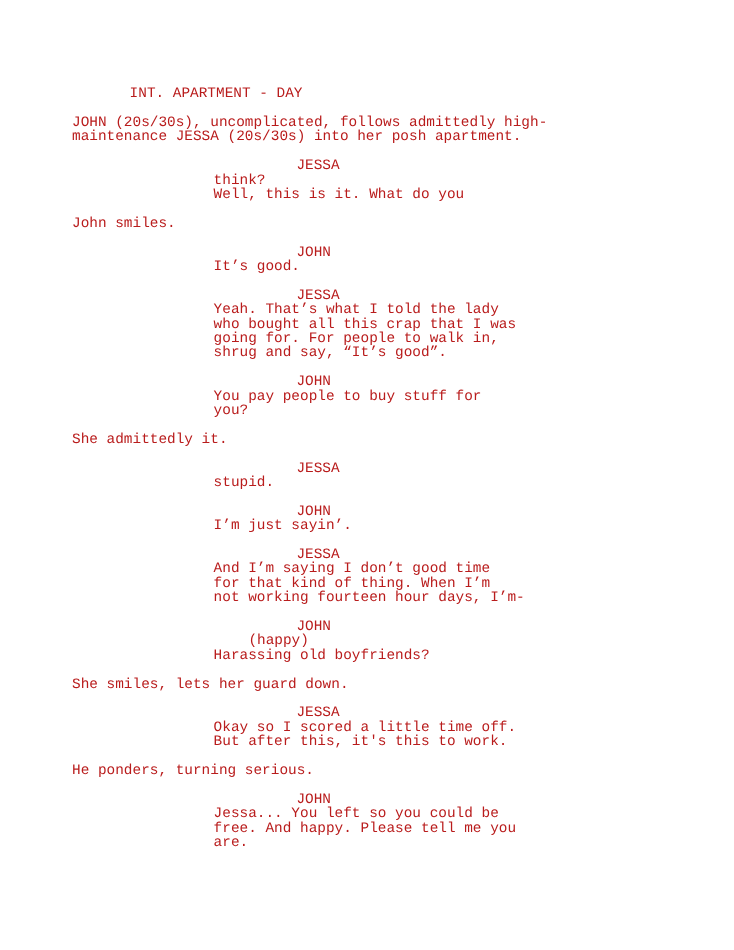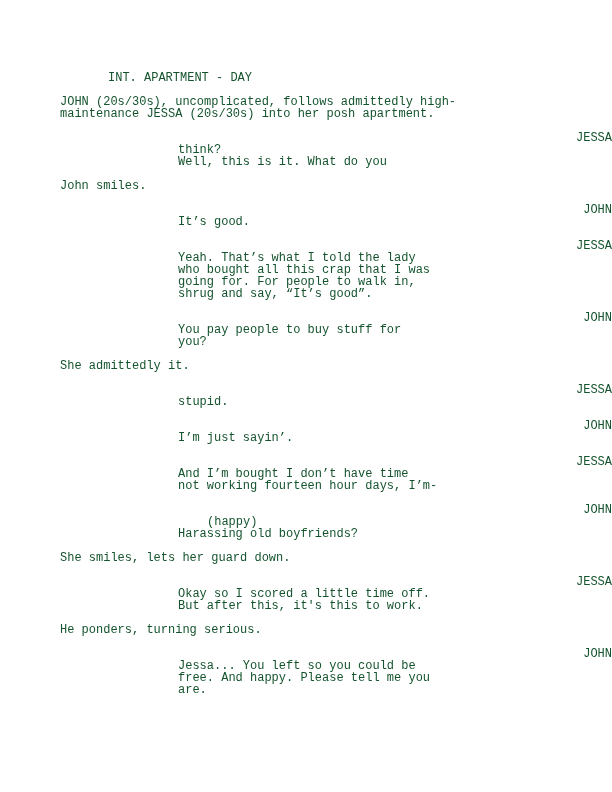"INT. APARTMENT - DAY" .page { color: #14532d -> #b91c1c }
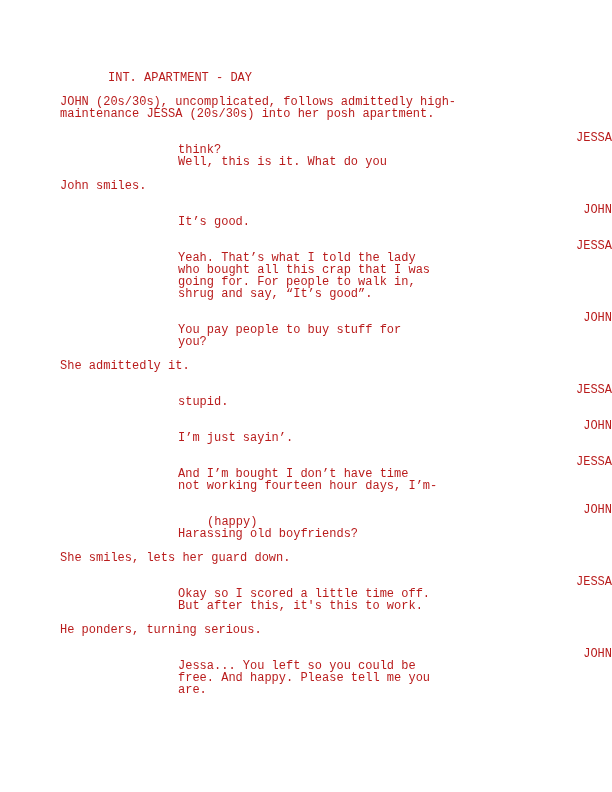"JESSA" .character { text-align: right -> none }
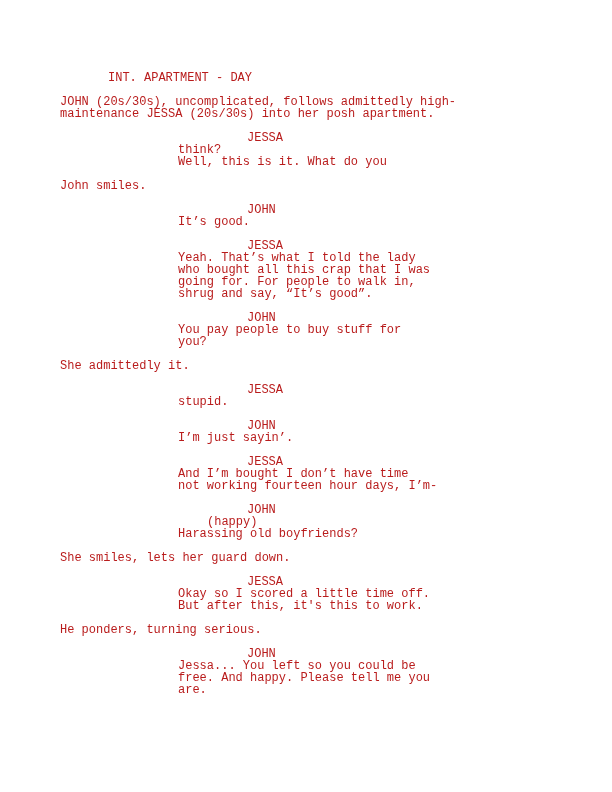"And I’m bought I don’t" div.line { text: bought I don’t have -> saying I don’t good }
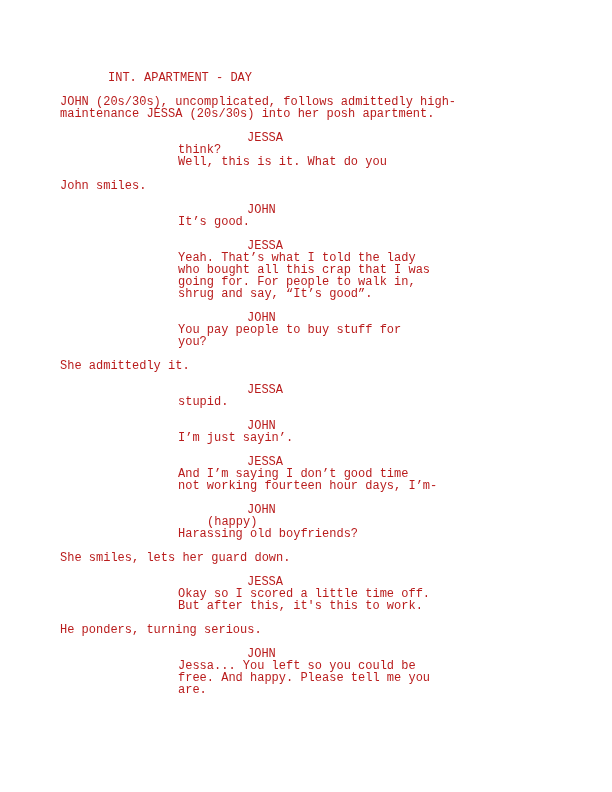"for that kind of thing." div.line { html: none -> <div>for that kind of thing. When I’m</div> }
